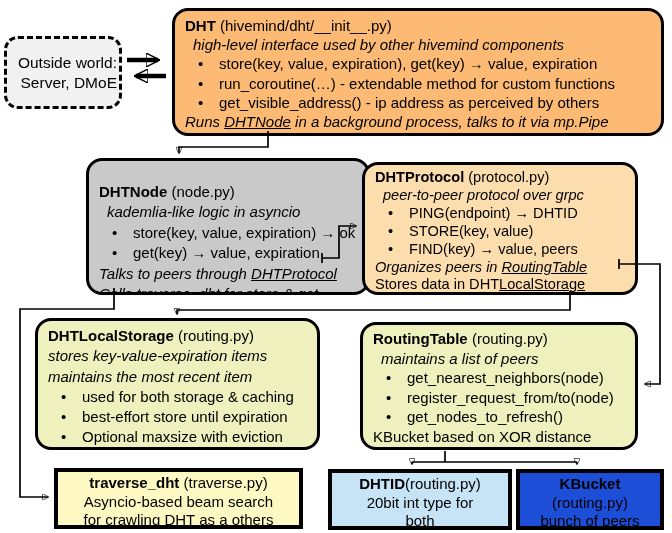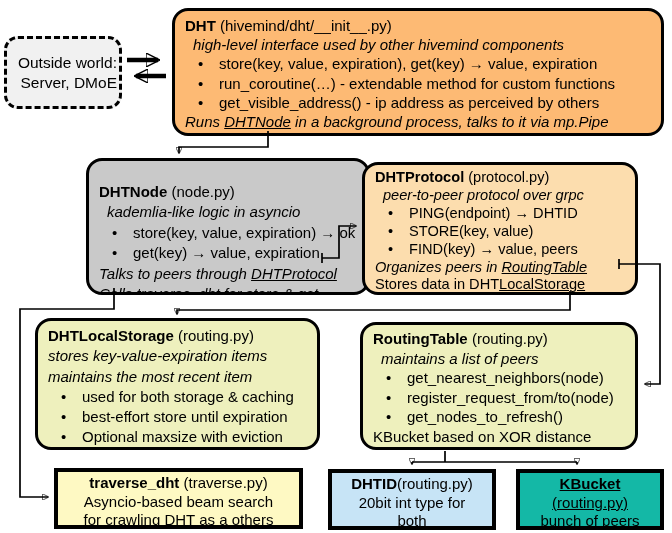"DHTID(routing.py)" #dhtid { width: 168px -> 184px }
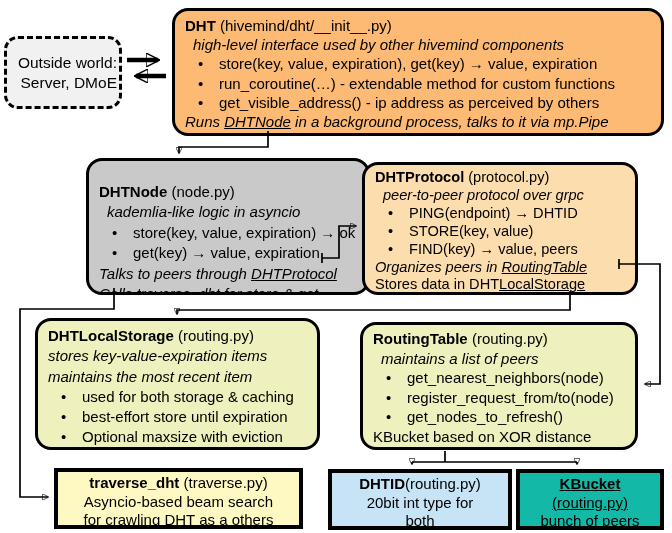"KBucket" div.box { background: #14b8a6 -> #1d4ed8; text-decoration: underline -> none }
